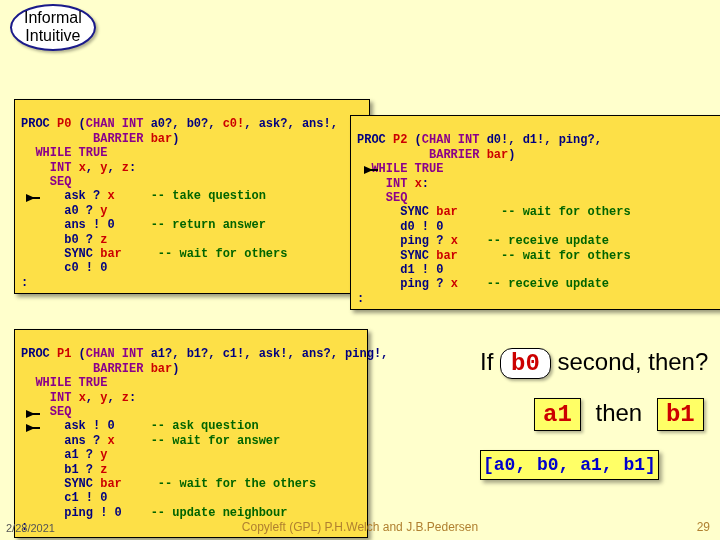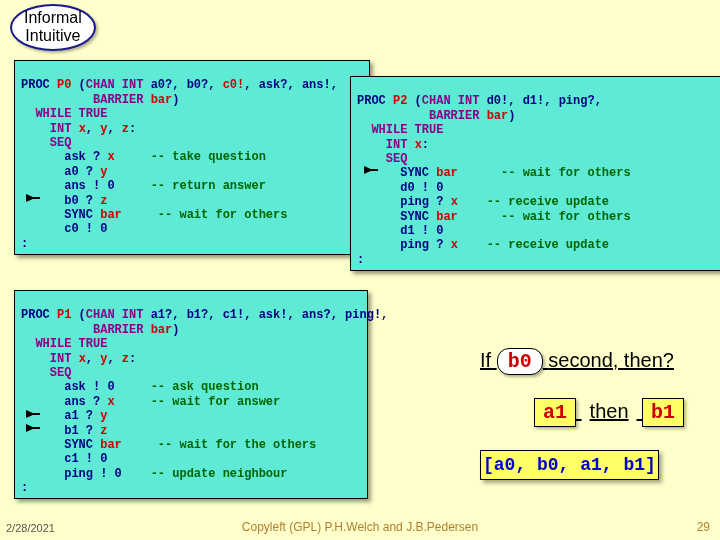"PROC P0 (CHAN INT a0?," .codebox { background: #5eead4 -> #fde047; margin-top: none -> 39px }
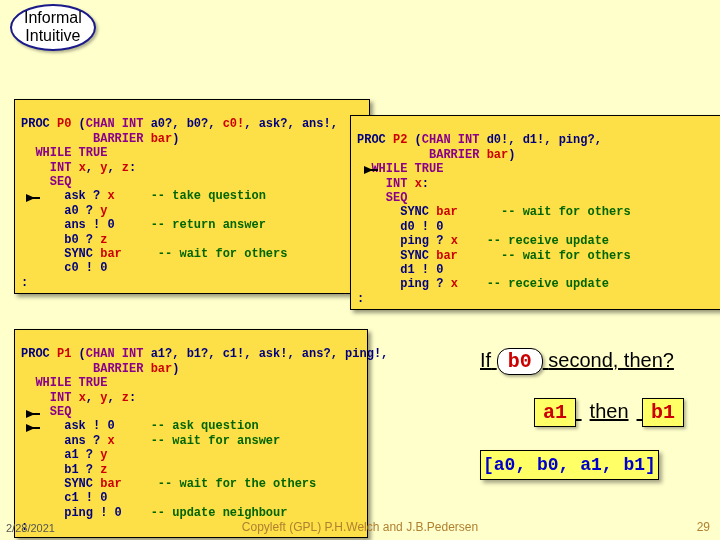"If b0 second, then?" .question { font-size: 20px -> 24px; text-decoration: underline -> none }
